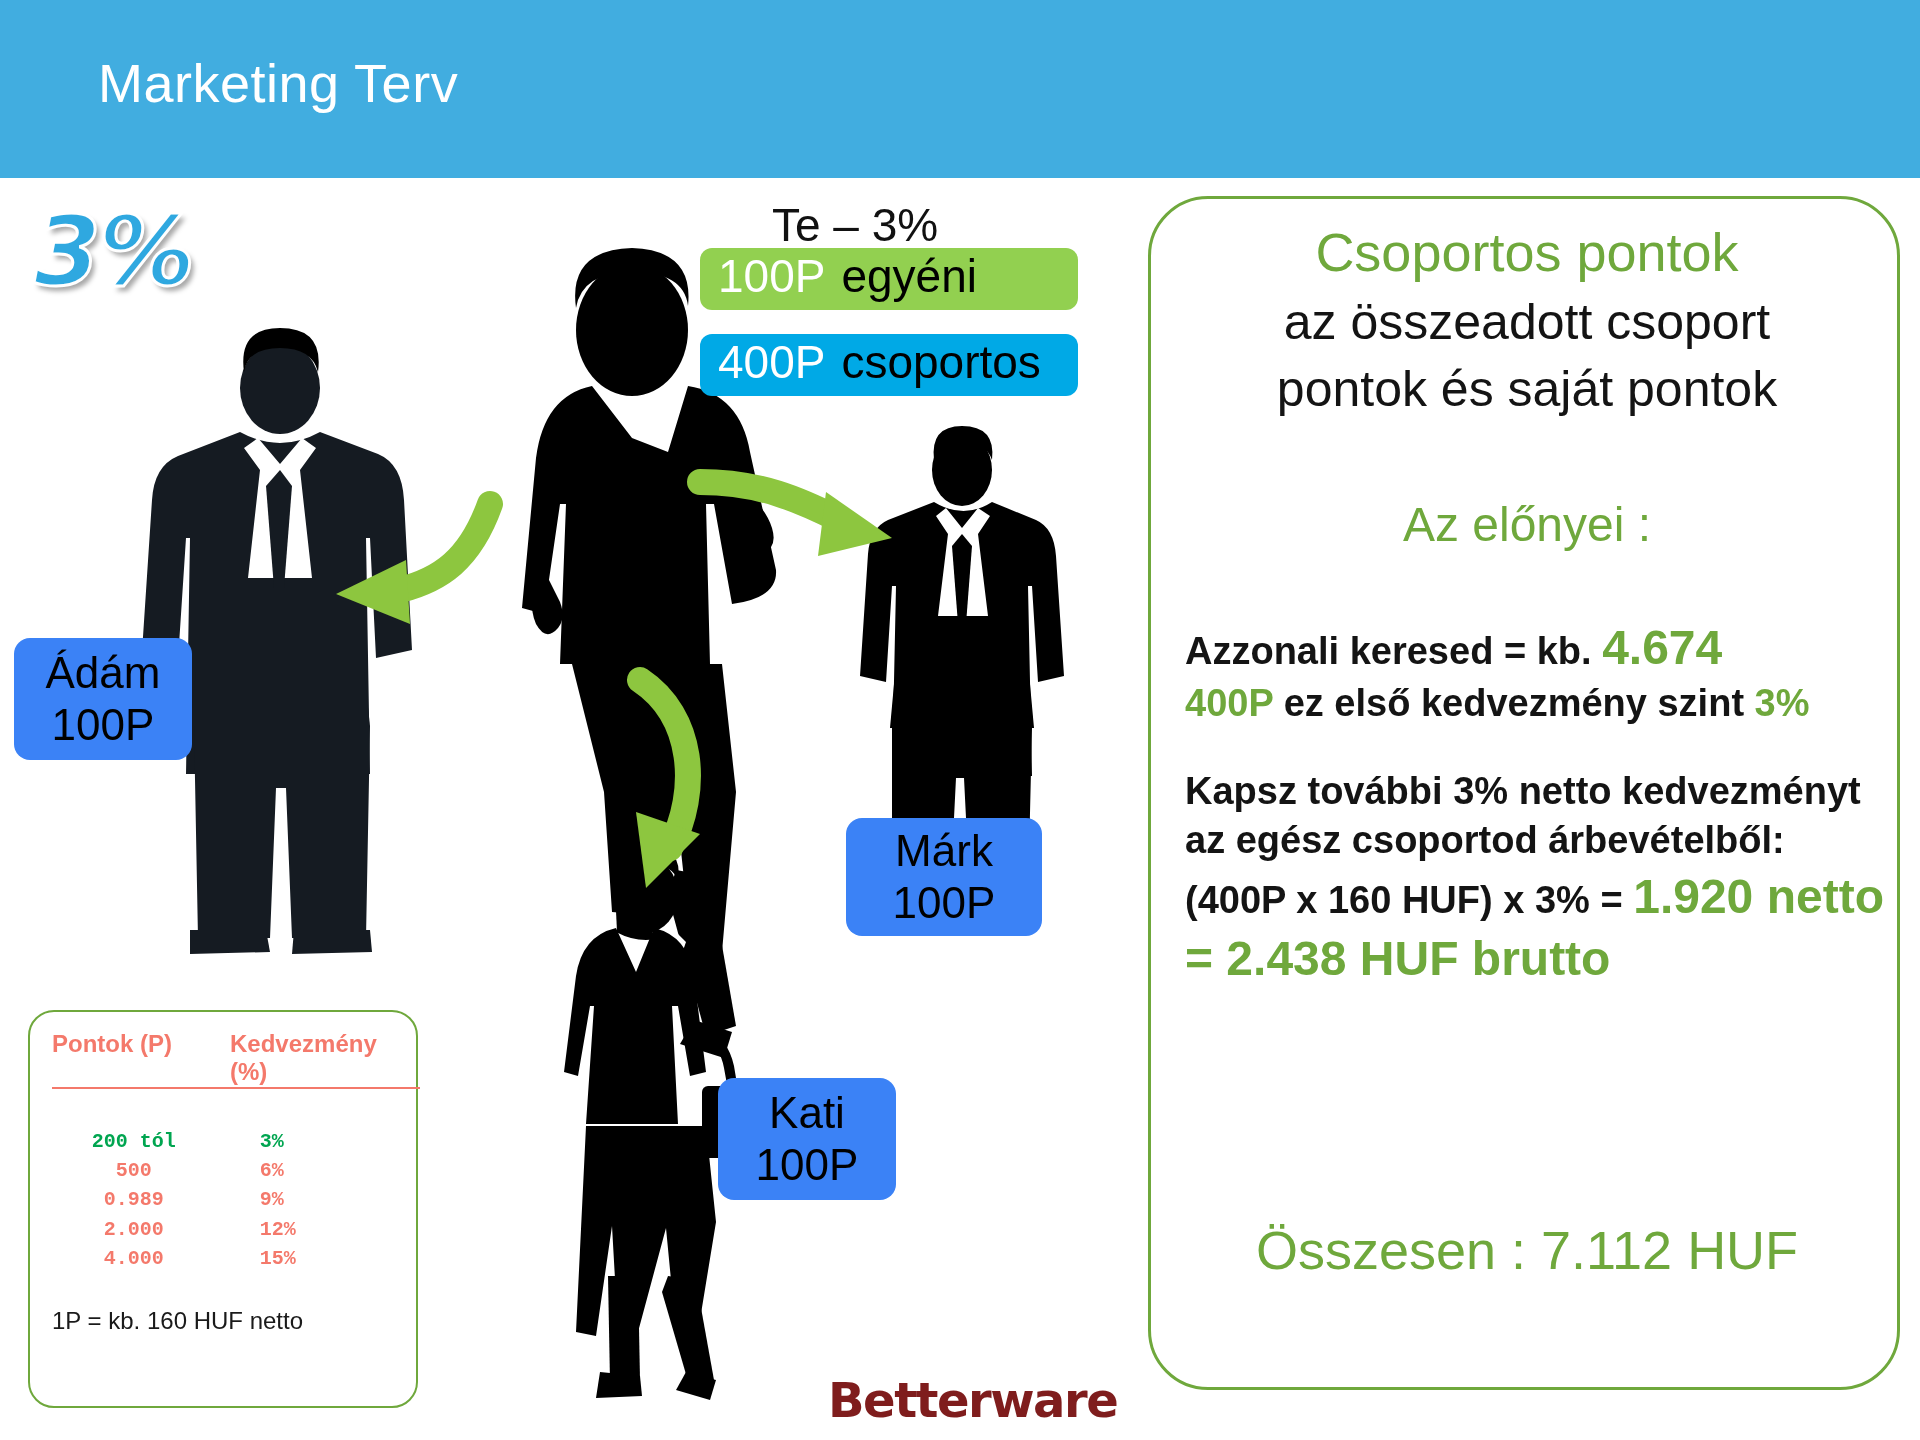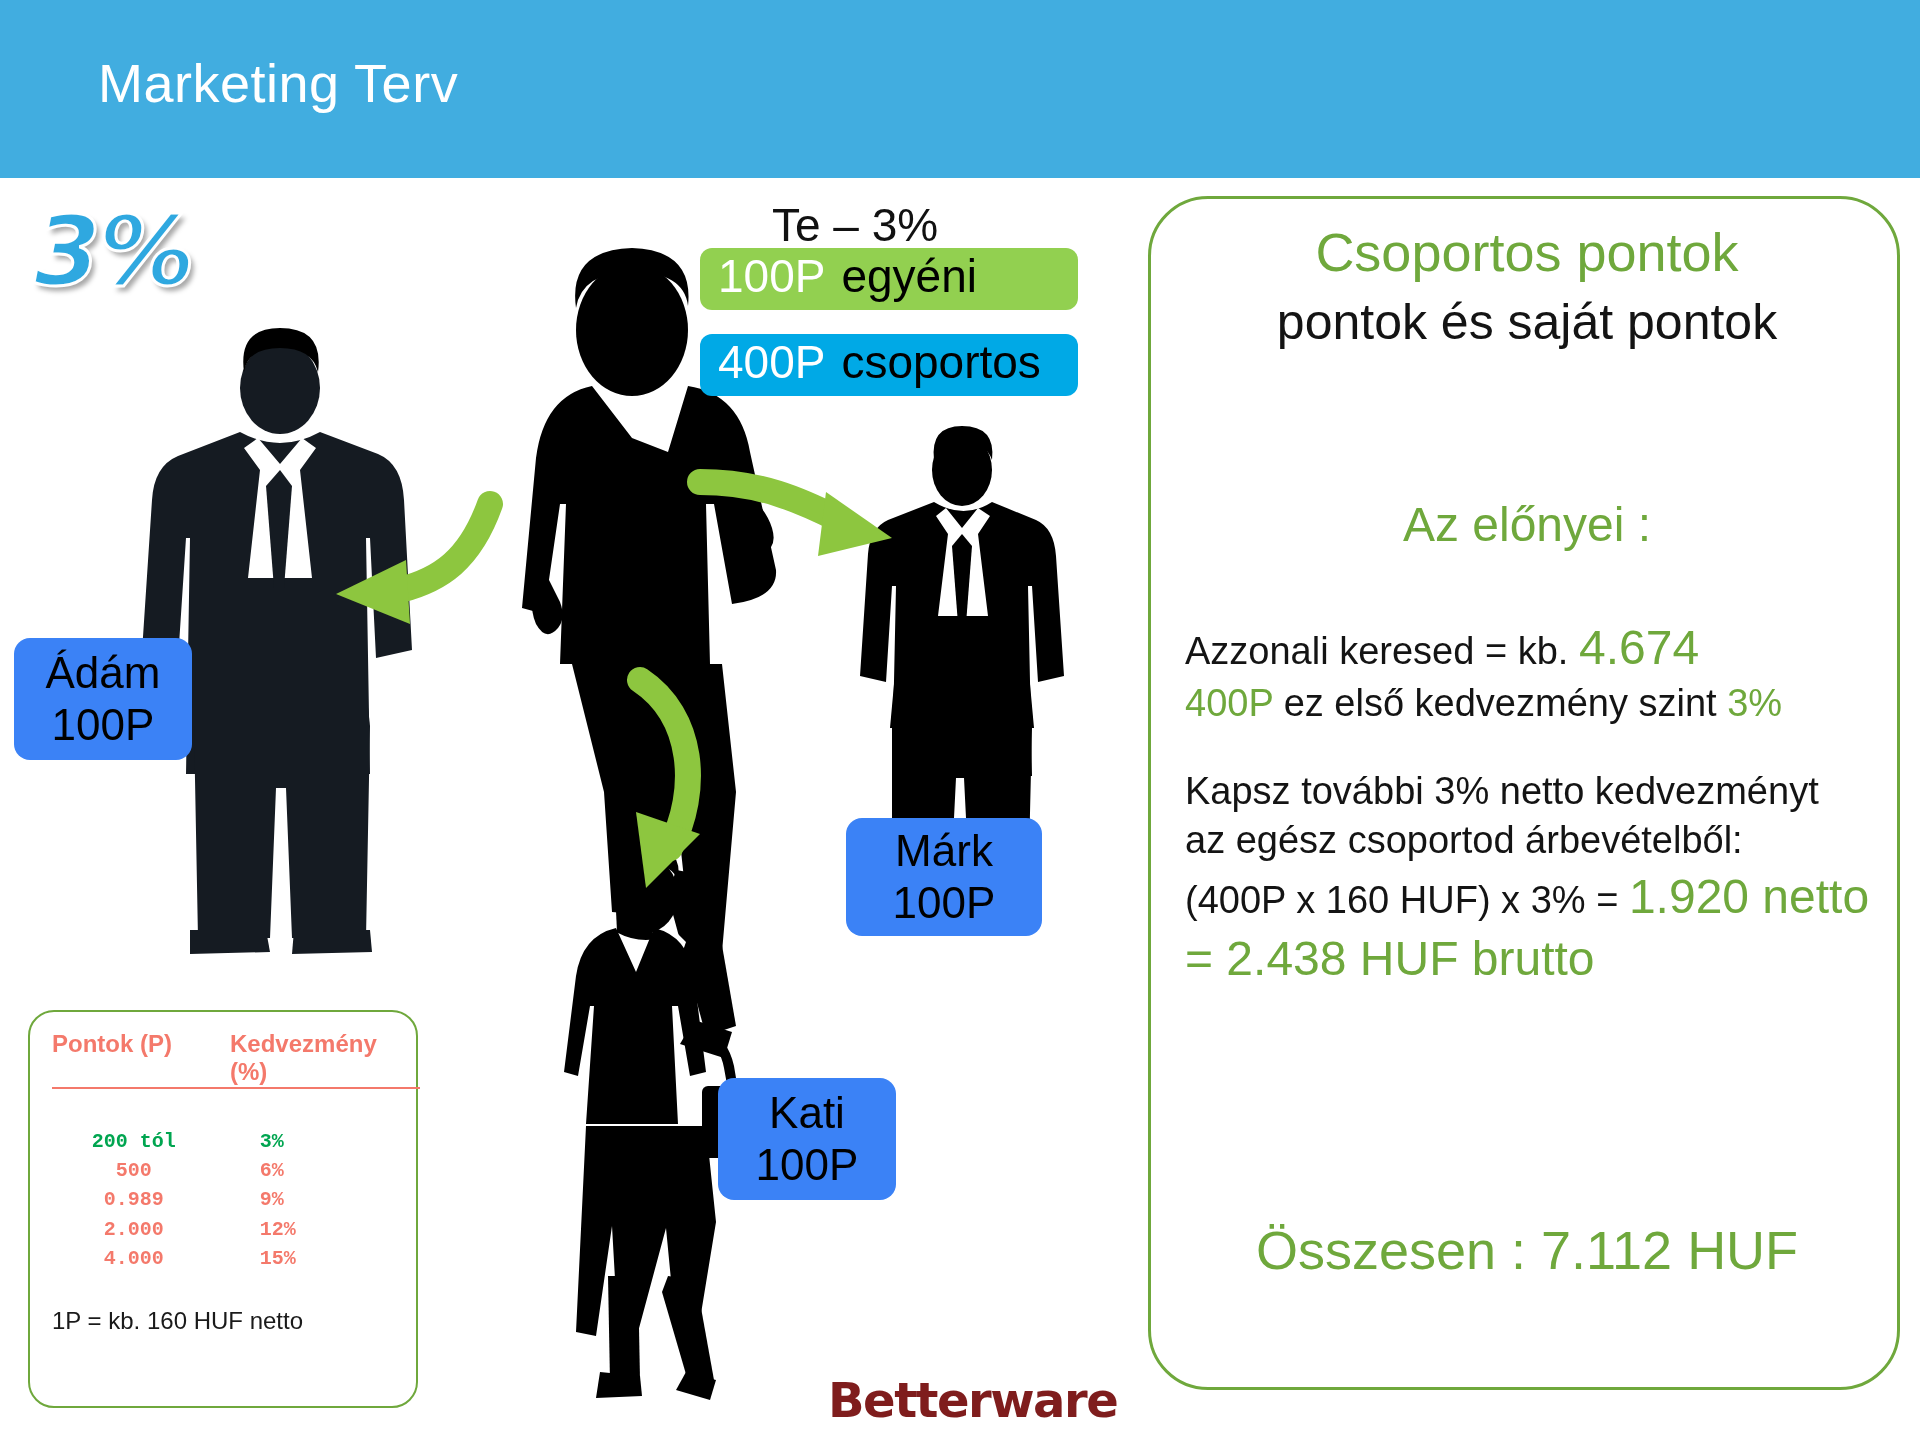"az összeadott csoport" div { html: none -> <div>az összeadott csoport</div> }
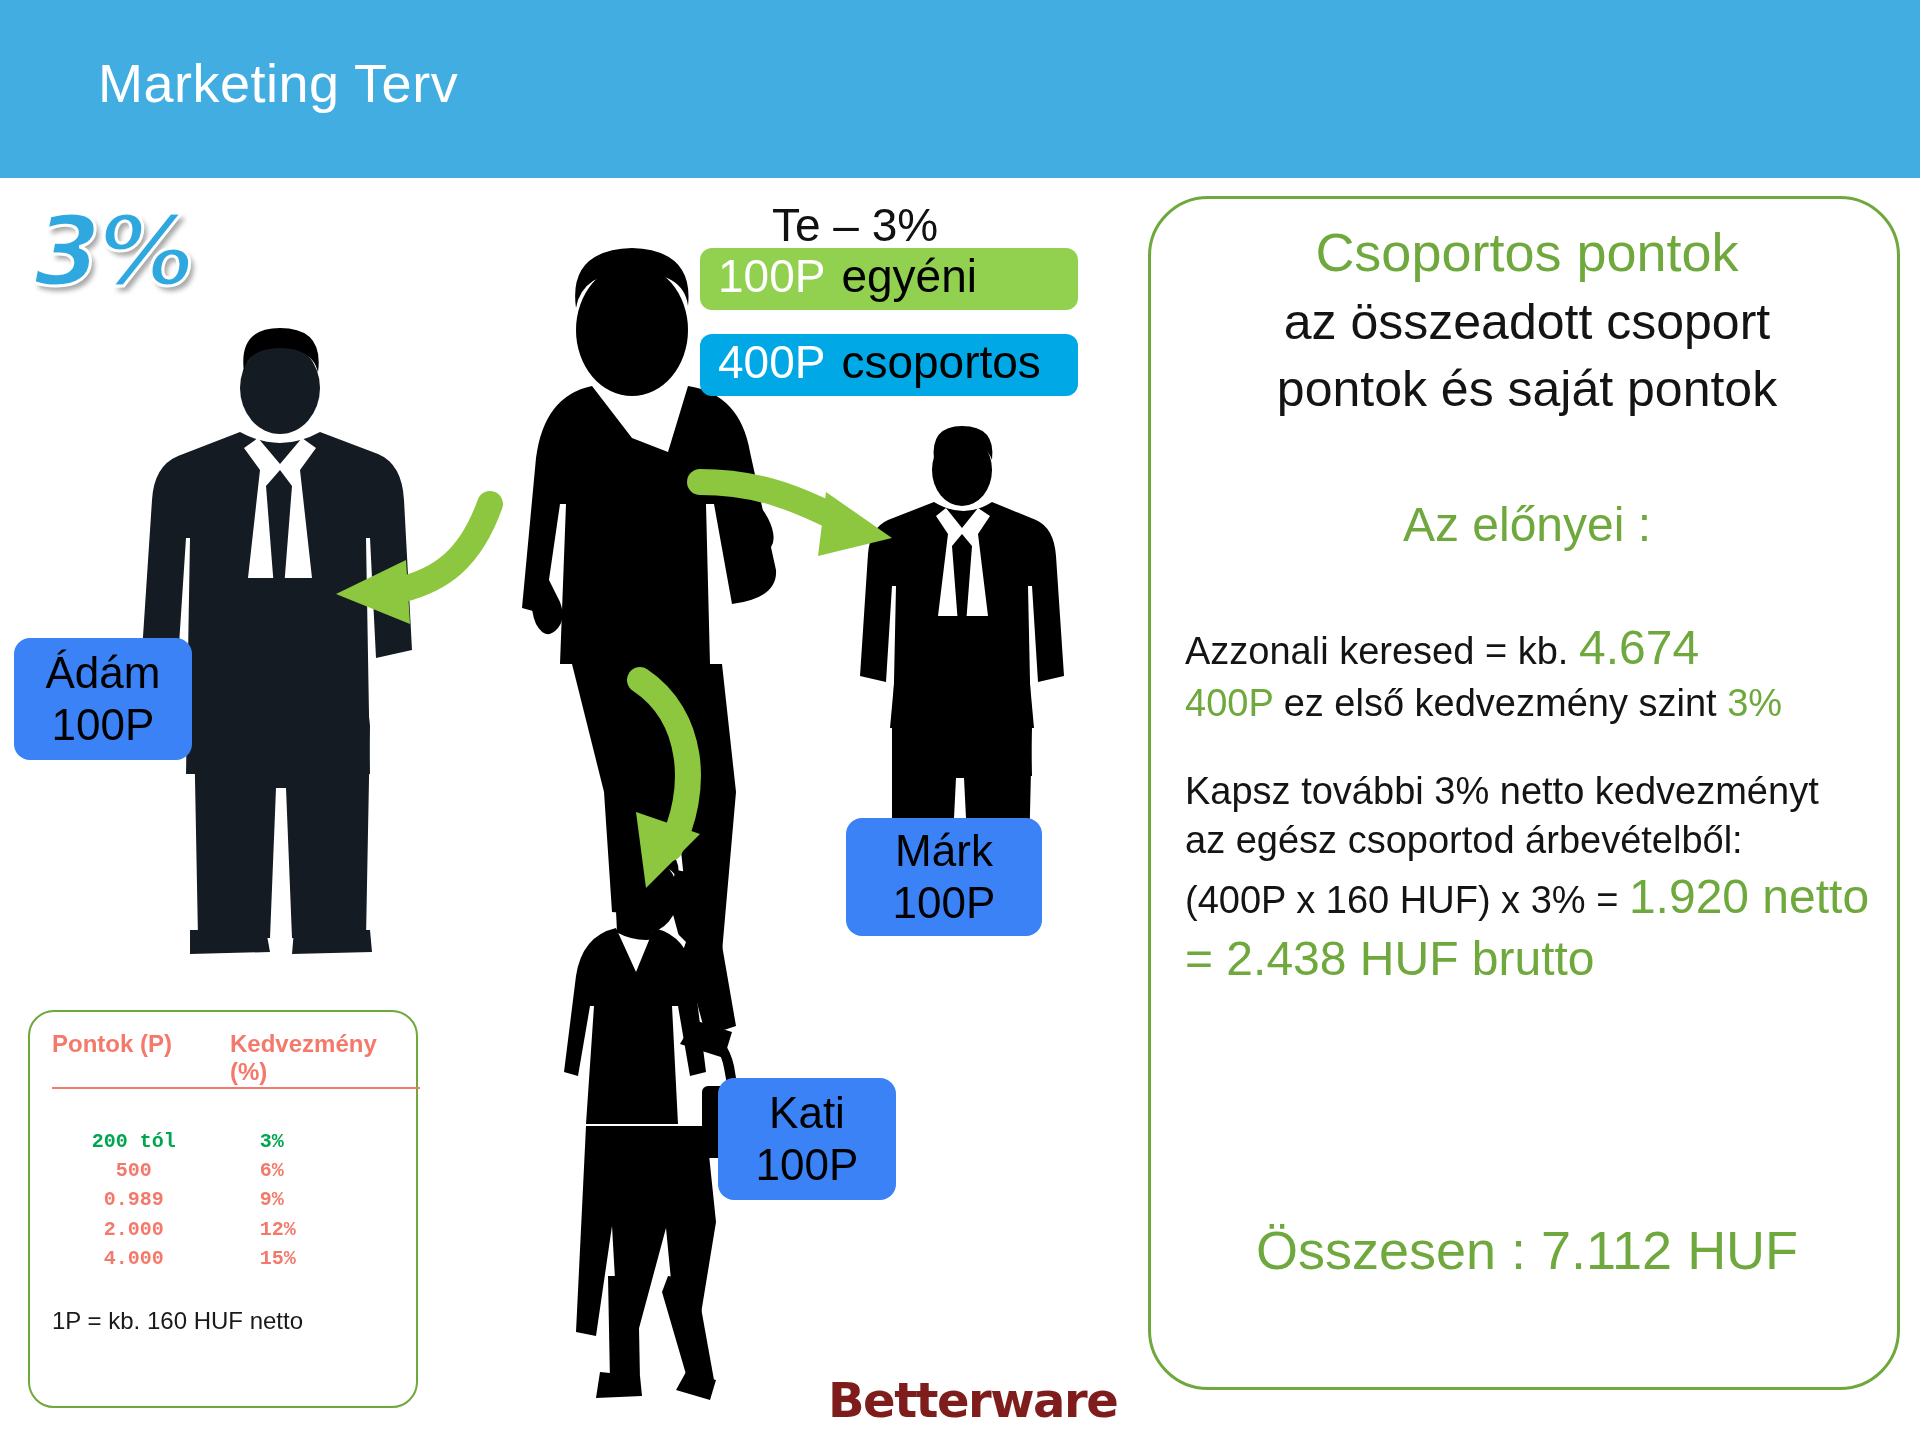"Azzonali keresed = kb. 4.674" .rc-body { font-weight: none -> bold }
